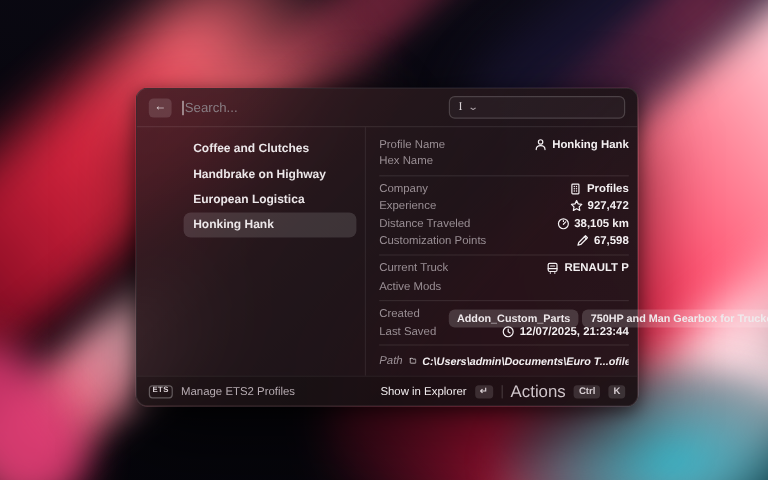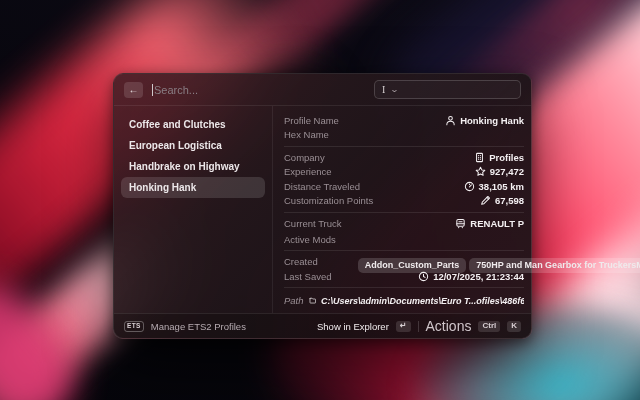"Coffee and Clutches" .main { padding-left: none -> 32px }
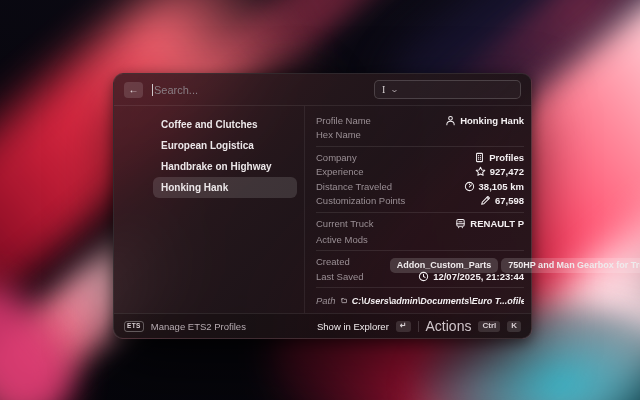"Profile Name" .drow { gap: 22px -> 6px }
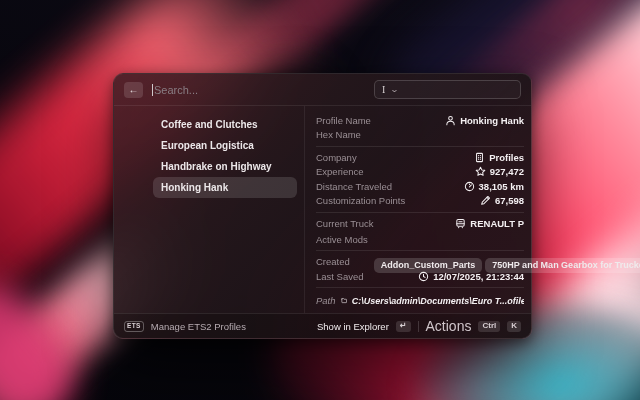"European Logistica" div.side-item { order: before "Handbrake on Highway" -> after "Handbrake on Highway" }
